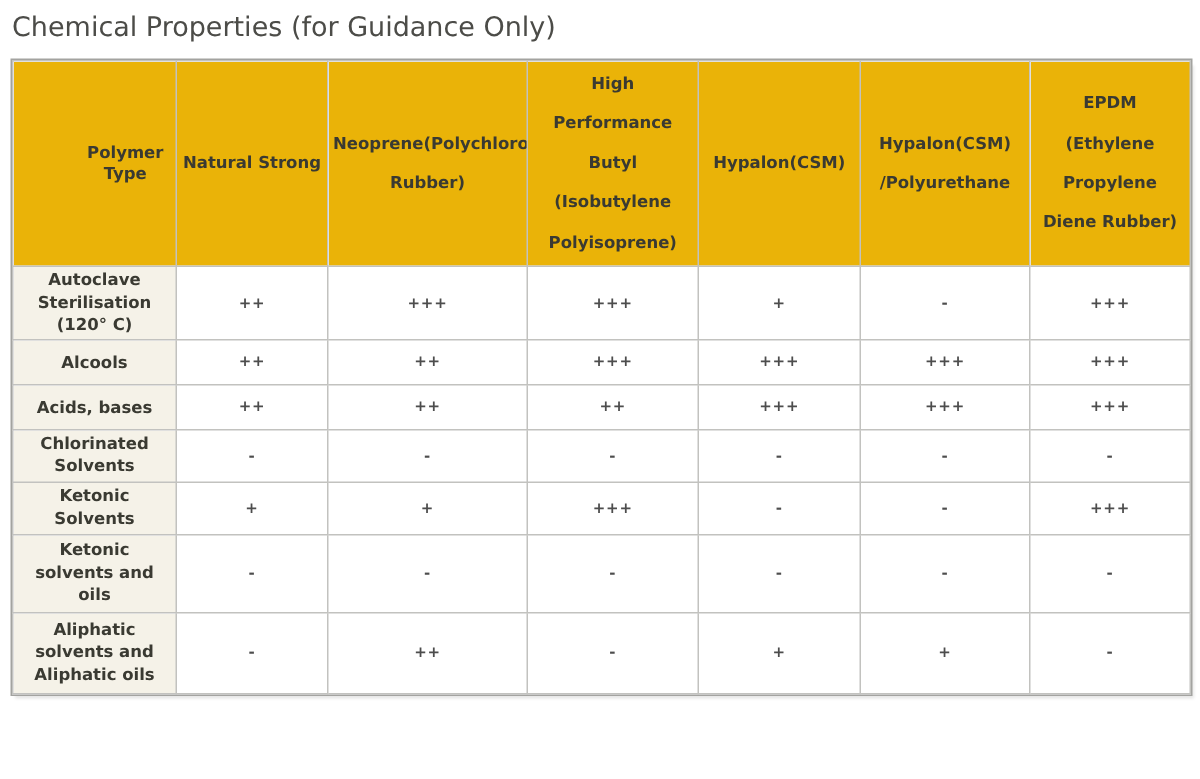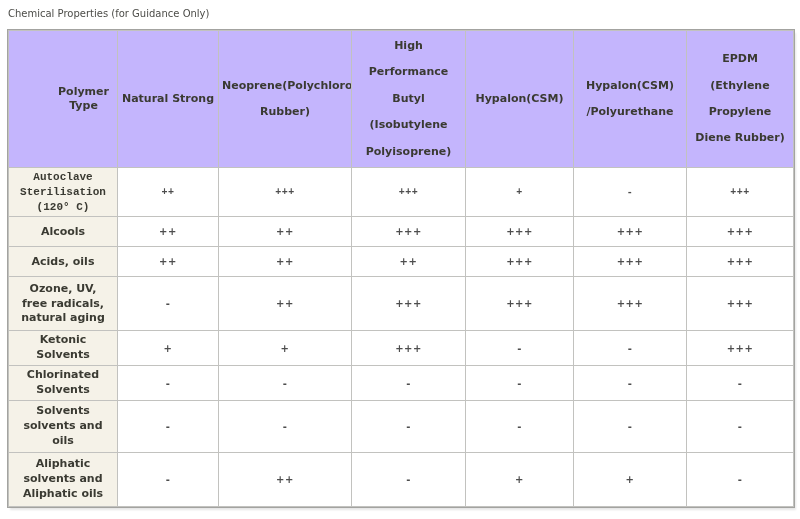"Chemical Properties (for Guidance Only)" .page-title { font-size: 10px -> 18px }
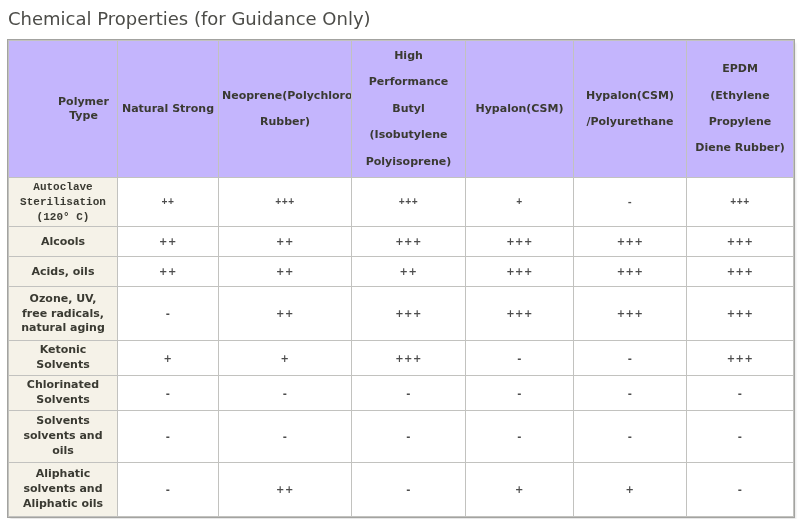"High Performance" thead th { background: #c4b5fd -> #eab308 }
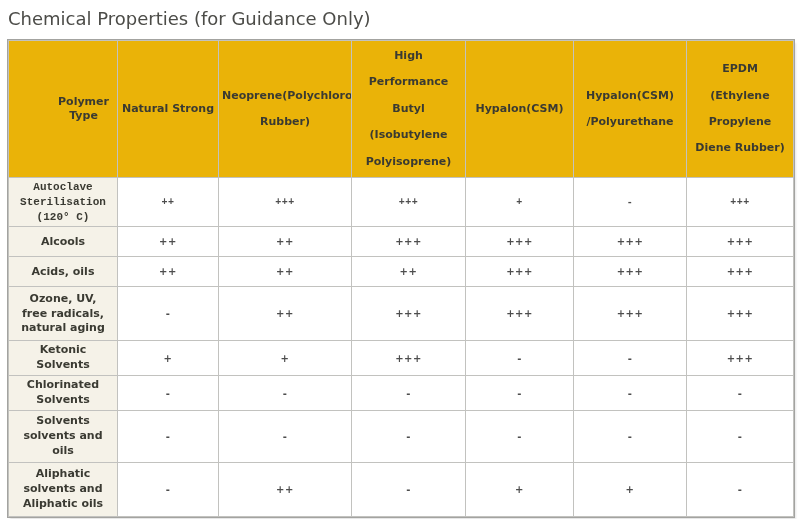"Autoclave Sterilisation" tr.h36 { font-family: Liberation Mono, monospace -> none }
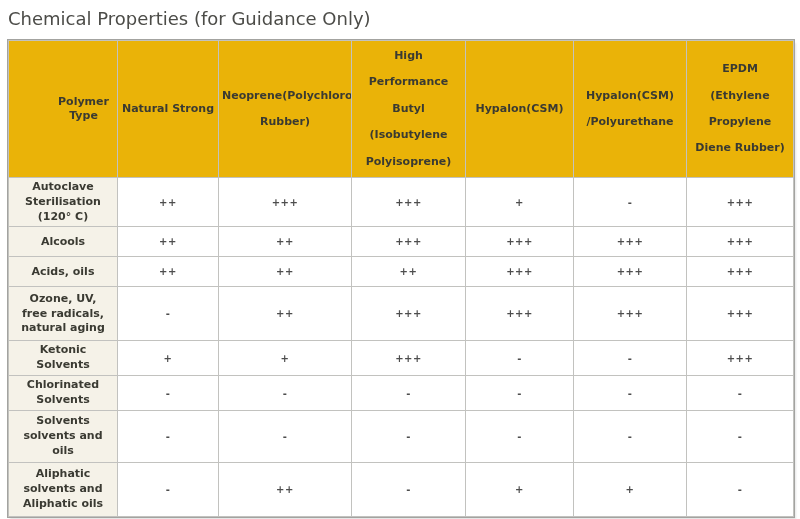"Acids, oils" th { text: oils -> bases }
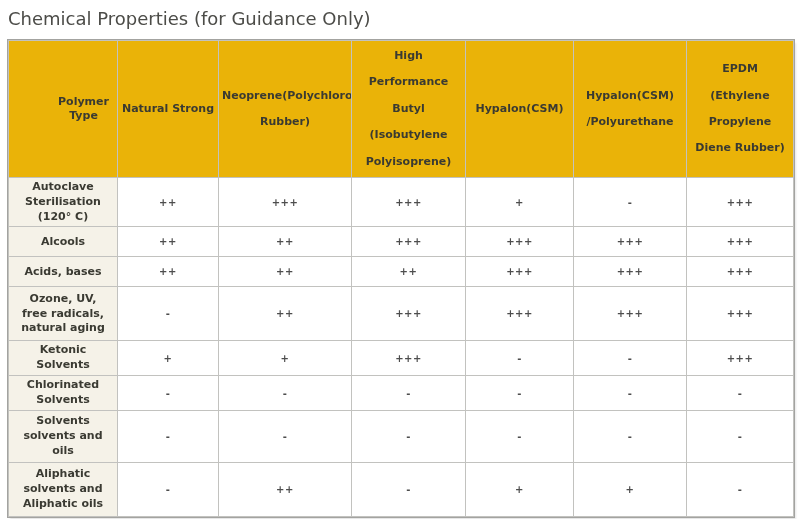"Ozone, UV," tr.h54 { html: <tr> <th>Ozone, UV, free radicals, natural aging</th> <td>-</td> <td>++</td> <td>+++</td> <td>+++</td> <td>+++</td> <td>+++</td> </tr> -> none }
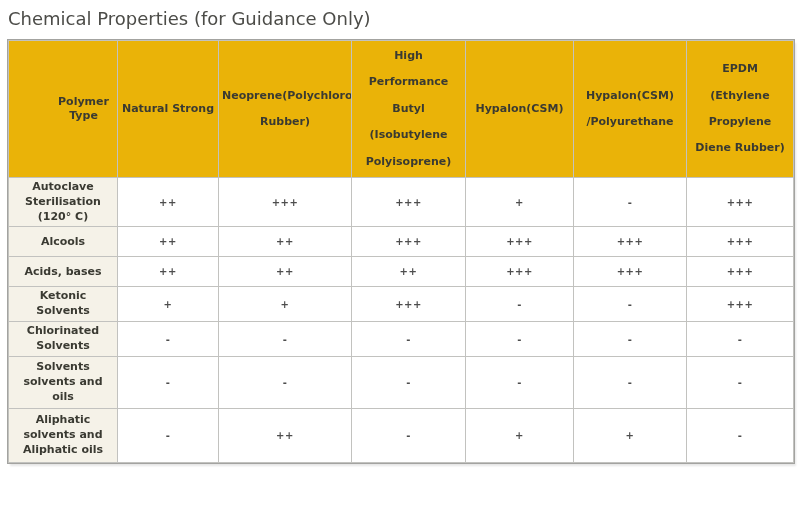"Ketonic Solvents" tr.h30 { order: before "Chlorinated Solvents" -> after "Chlorinated Solvents" }
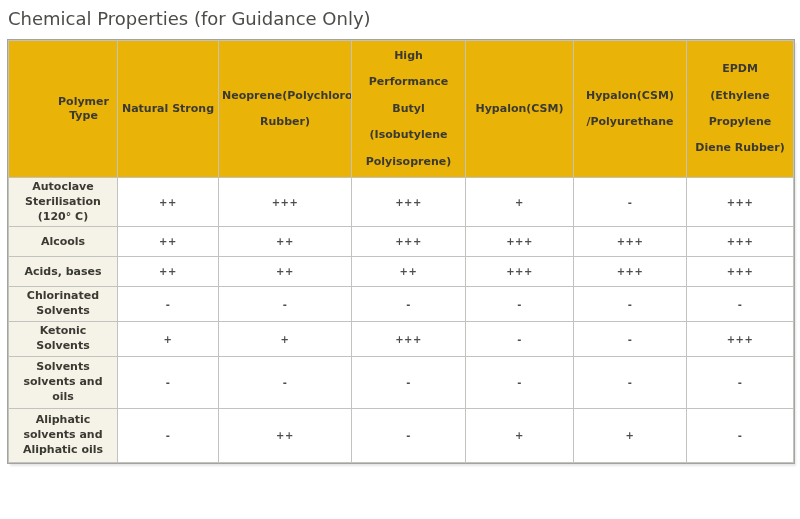"Solvents solvents and" th { text: Solvents -> Ketonic }
